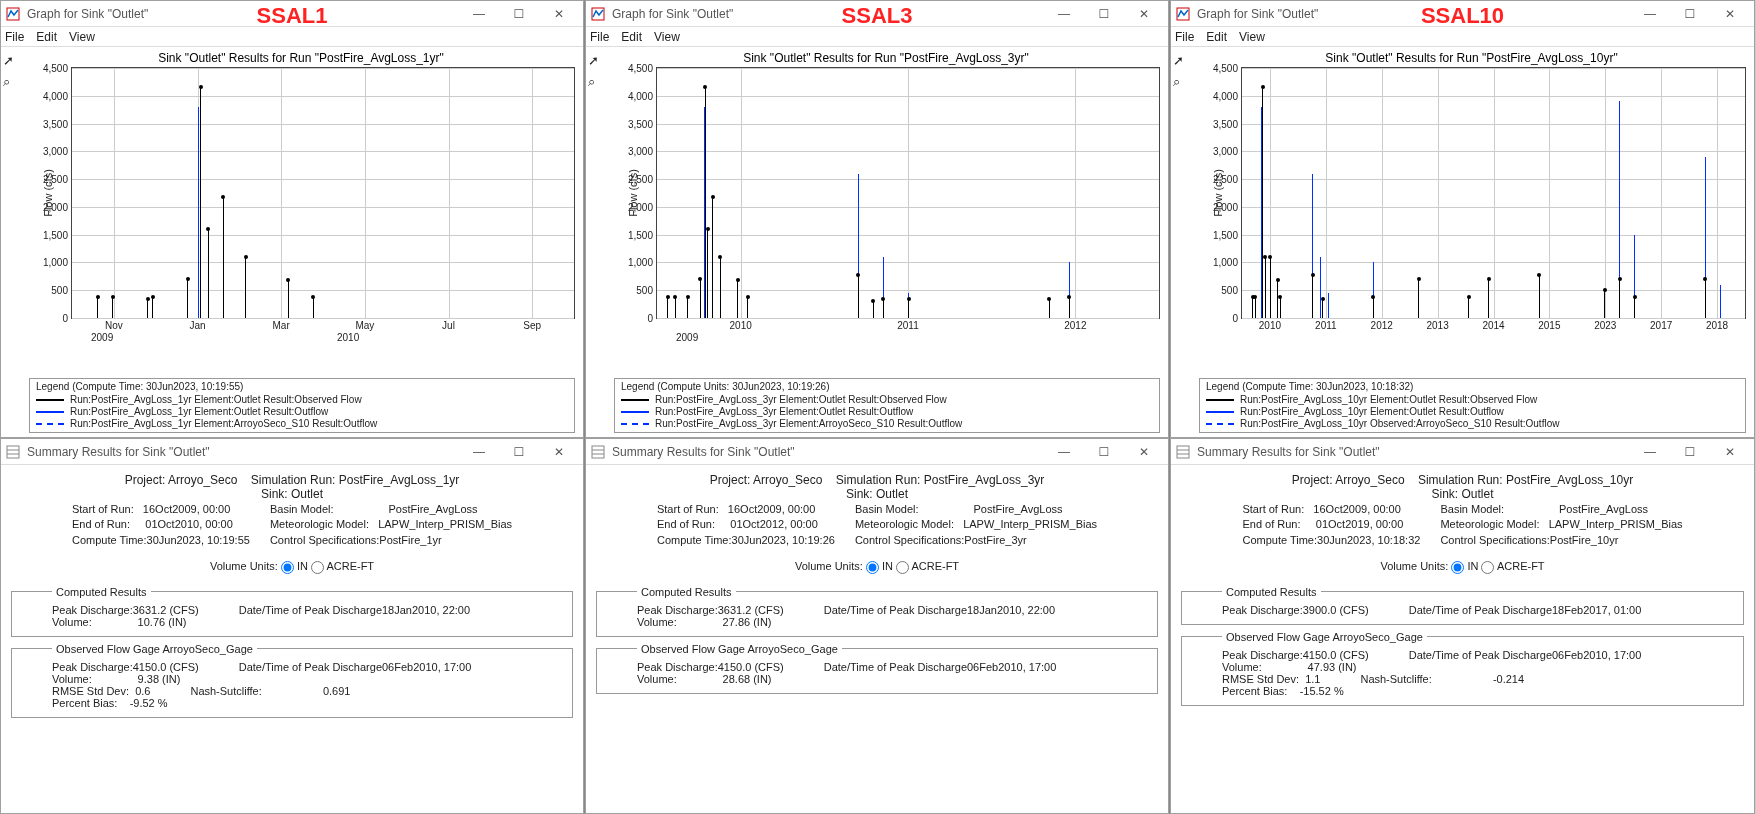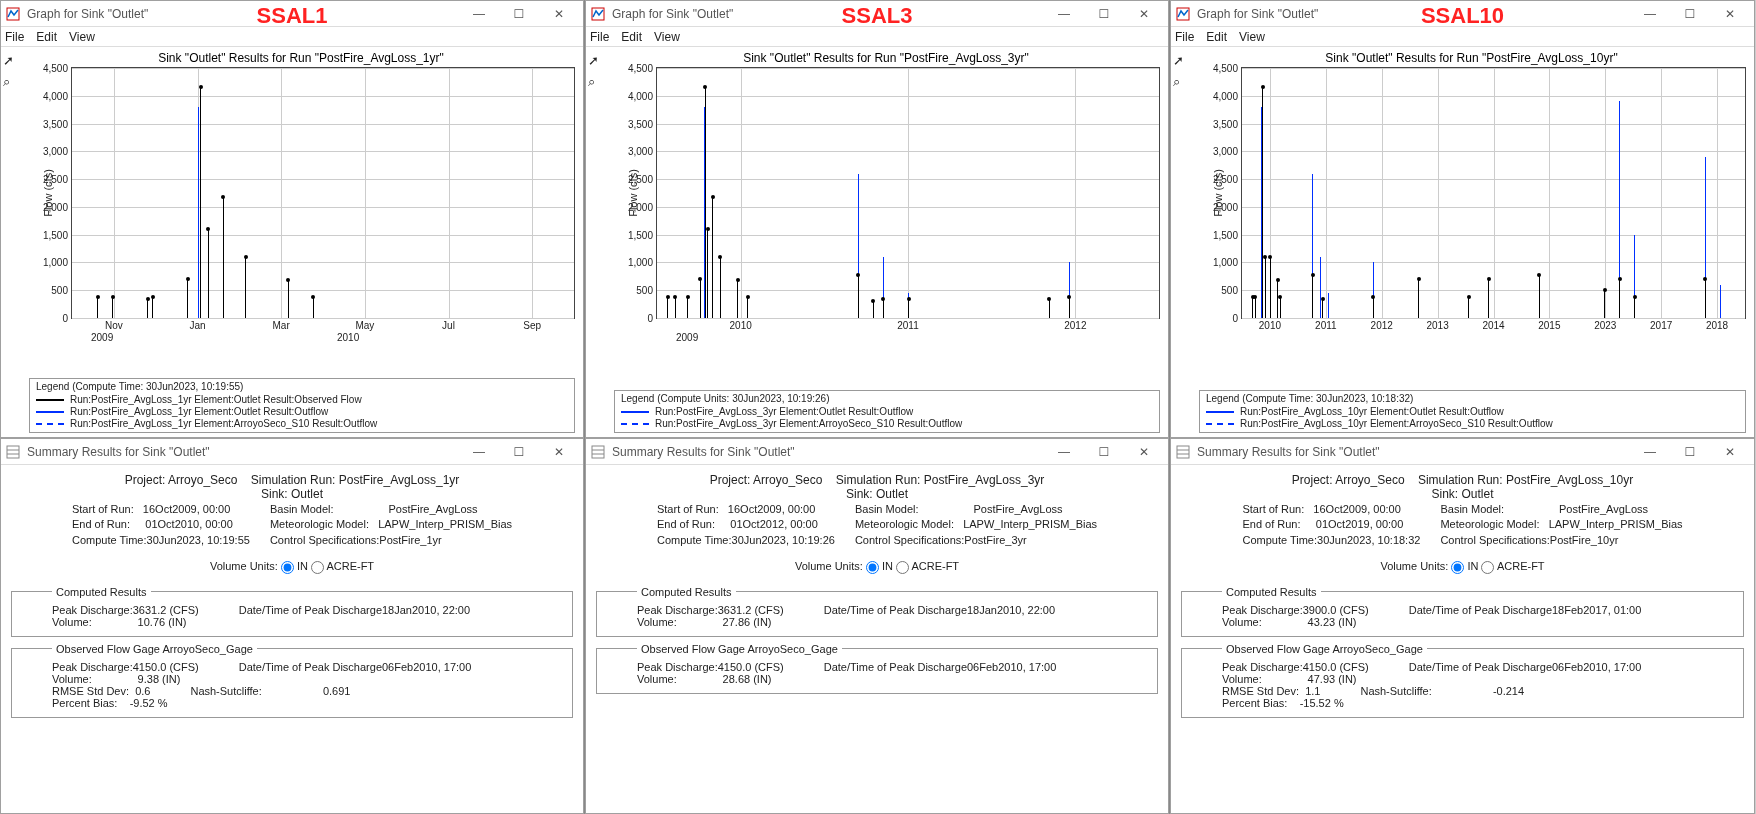"Run:PostFire_AvgLoss_3yr Element:Outlet Result:Observed" div.legend-item { html: none -> <div> <span></span> <span>Run:PostFire_AvgLoss_3yr Element:Outlet Result:Observed Flow</span> </div> }
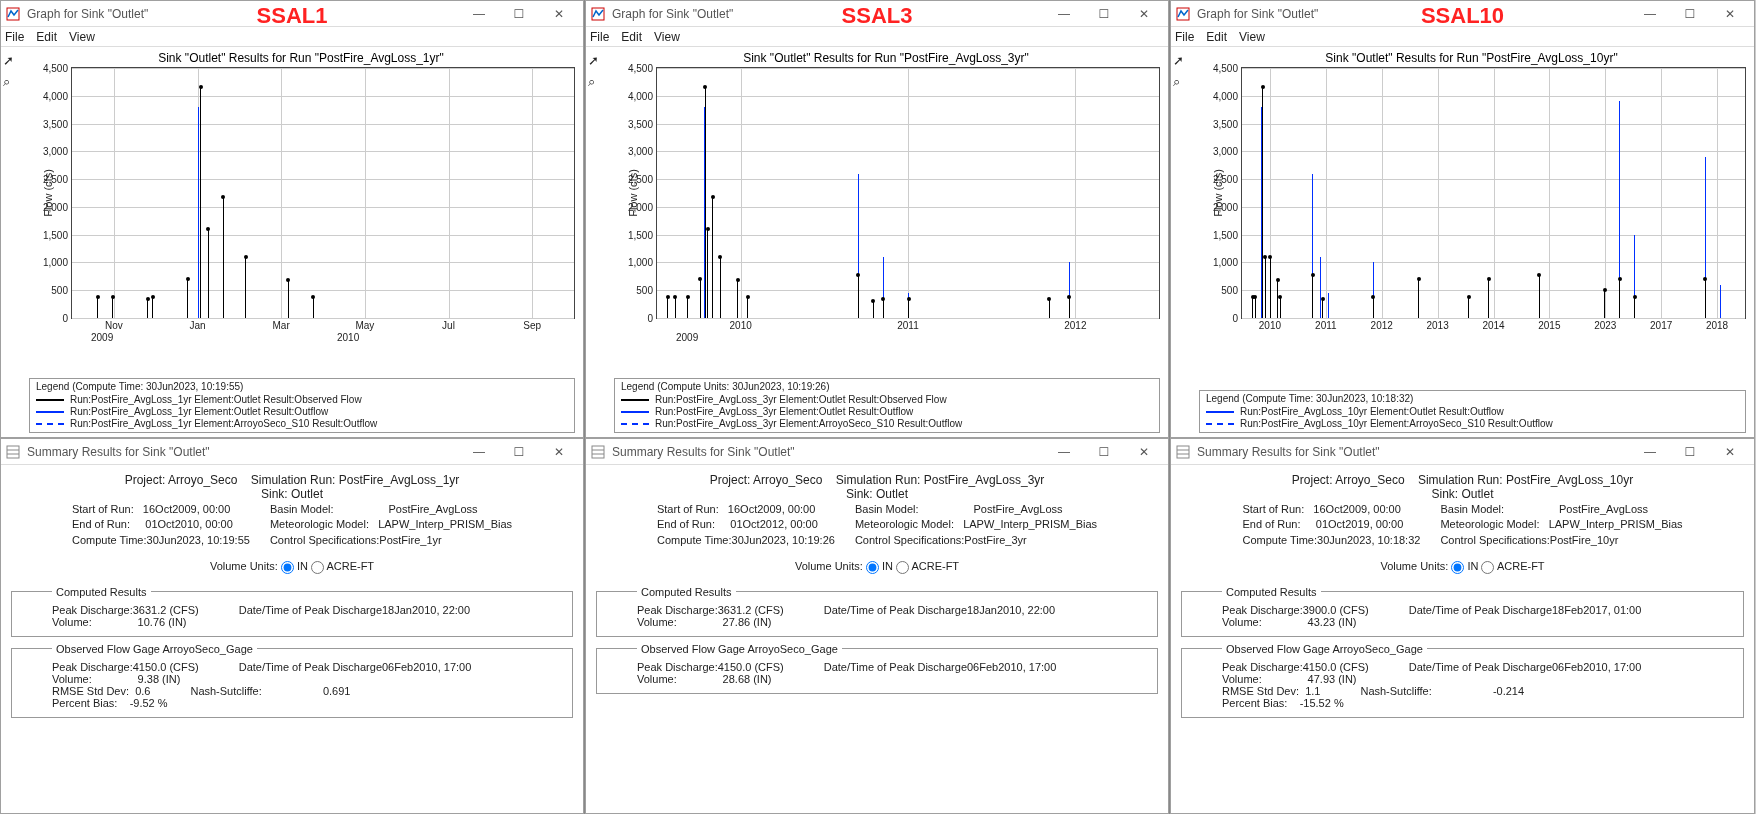"Run:PostFire_AvgLoss_10yr Element:Outlet Result:Observed" div.legend-item { html: none -> <div> <span></span> <span>Run:PostFire_AvgLoss_10yr Element:Outlet Result:Observed Flow</span> </div> }
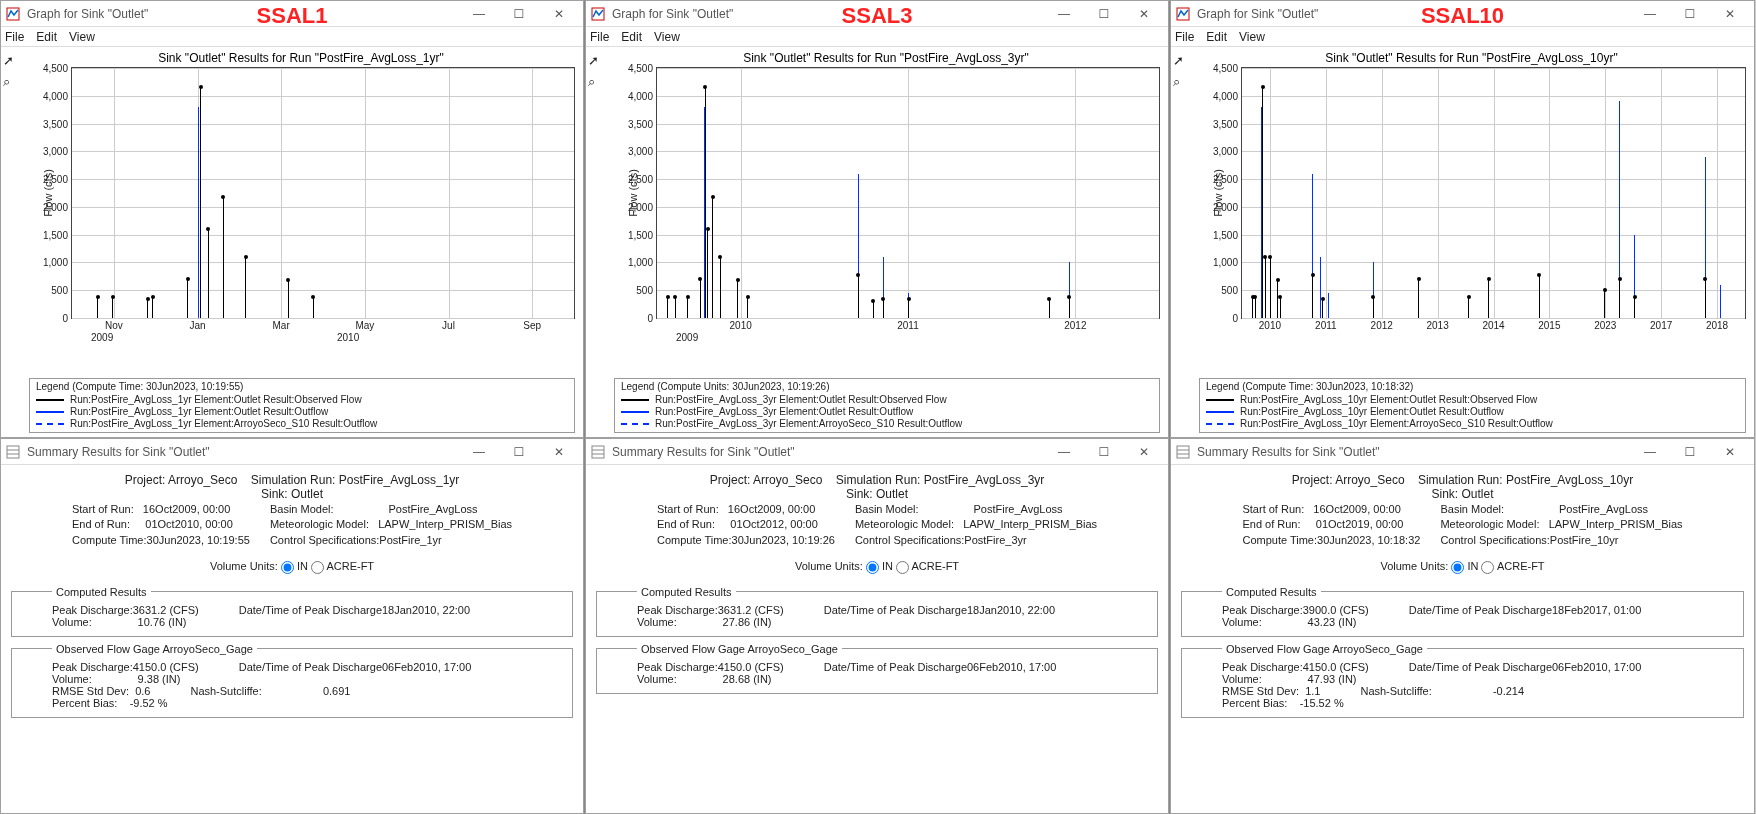"Run:PostFire_AvgLoss_10yr" span { text: Element:ArroyoSeco -> Observed:ArroyoSeco }
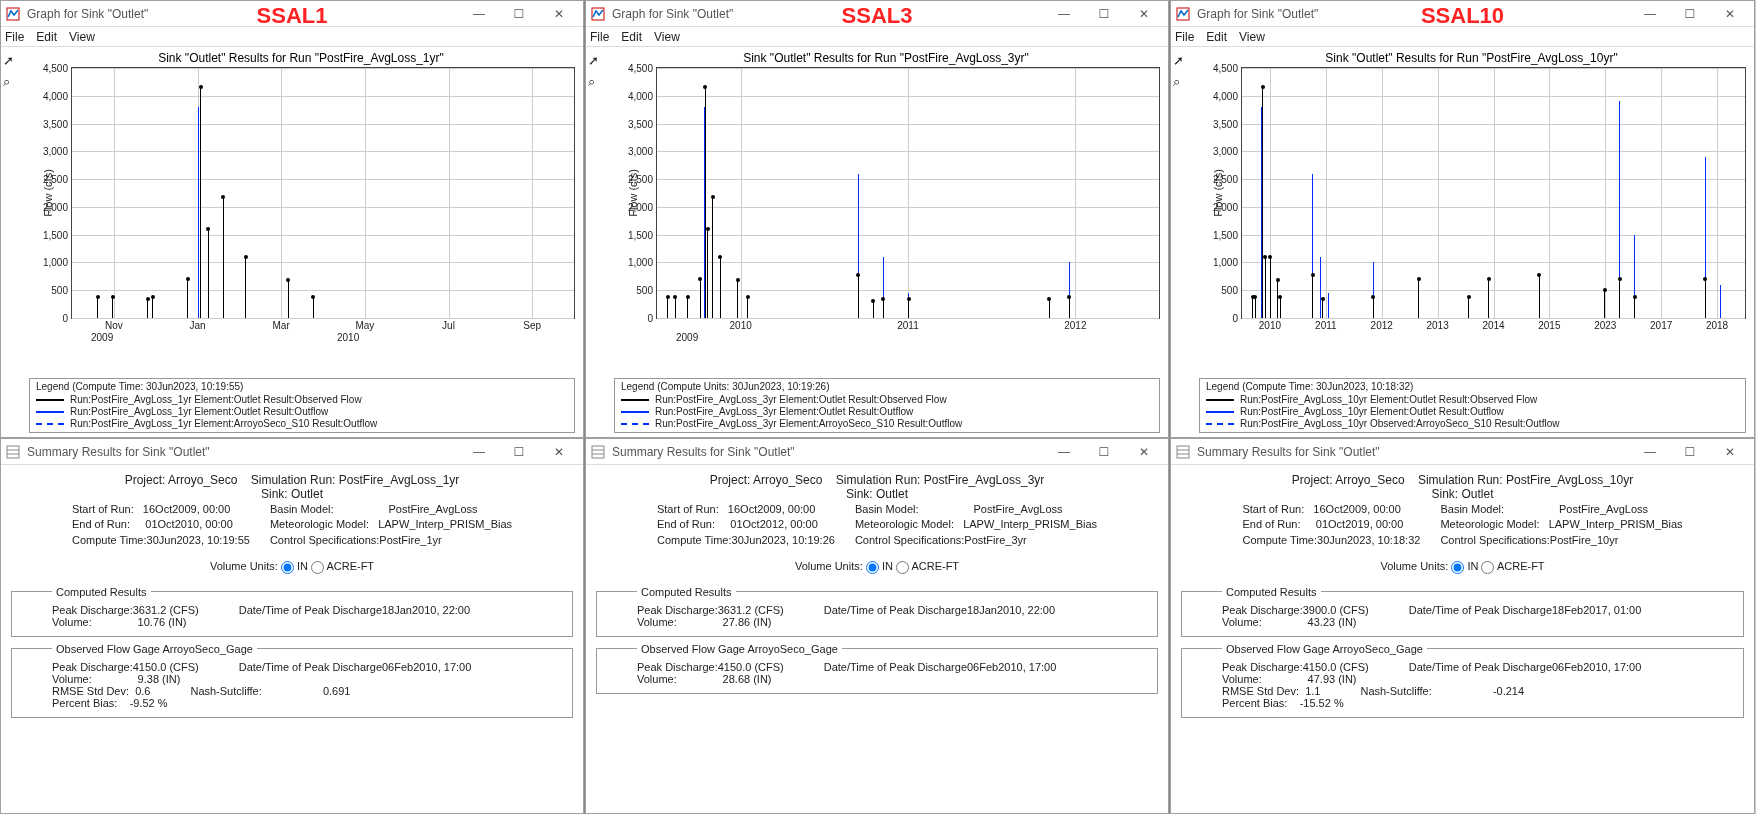"Volume: 43.23 (IN)" div { html: <div>Volume:&nbsp;&nbsp;&nbsp;&nbsp;&nbsp;&nbsp;&nbsp;&nbsp;&nbsp;&nbsp;&nbsp;&nbsp;&nbsp;&nbsp; 43.23 (IN)</div> -> none }
